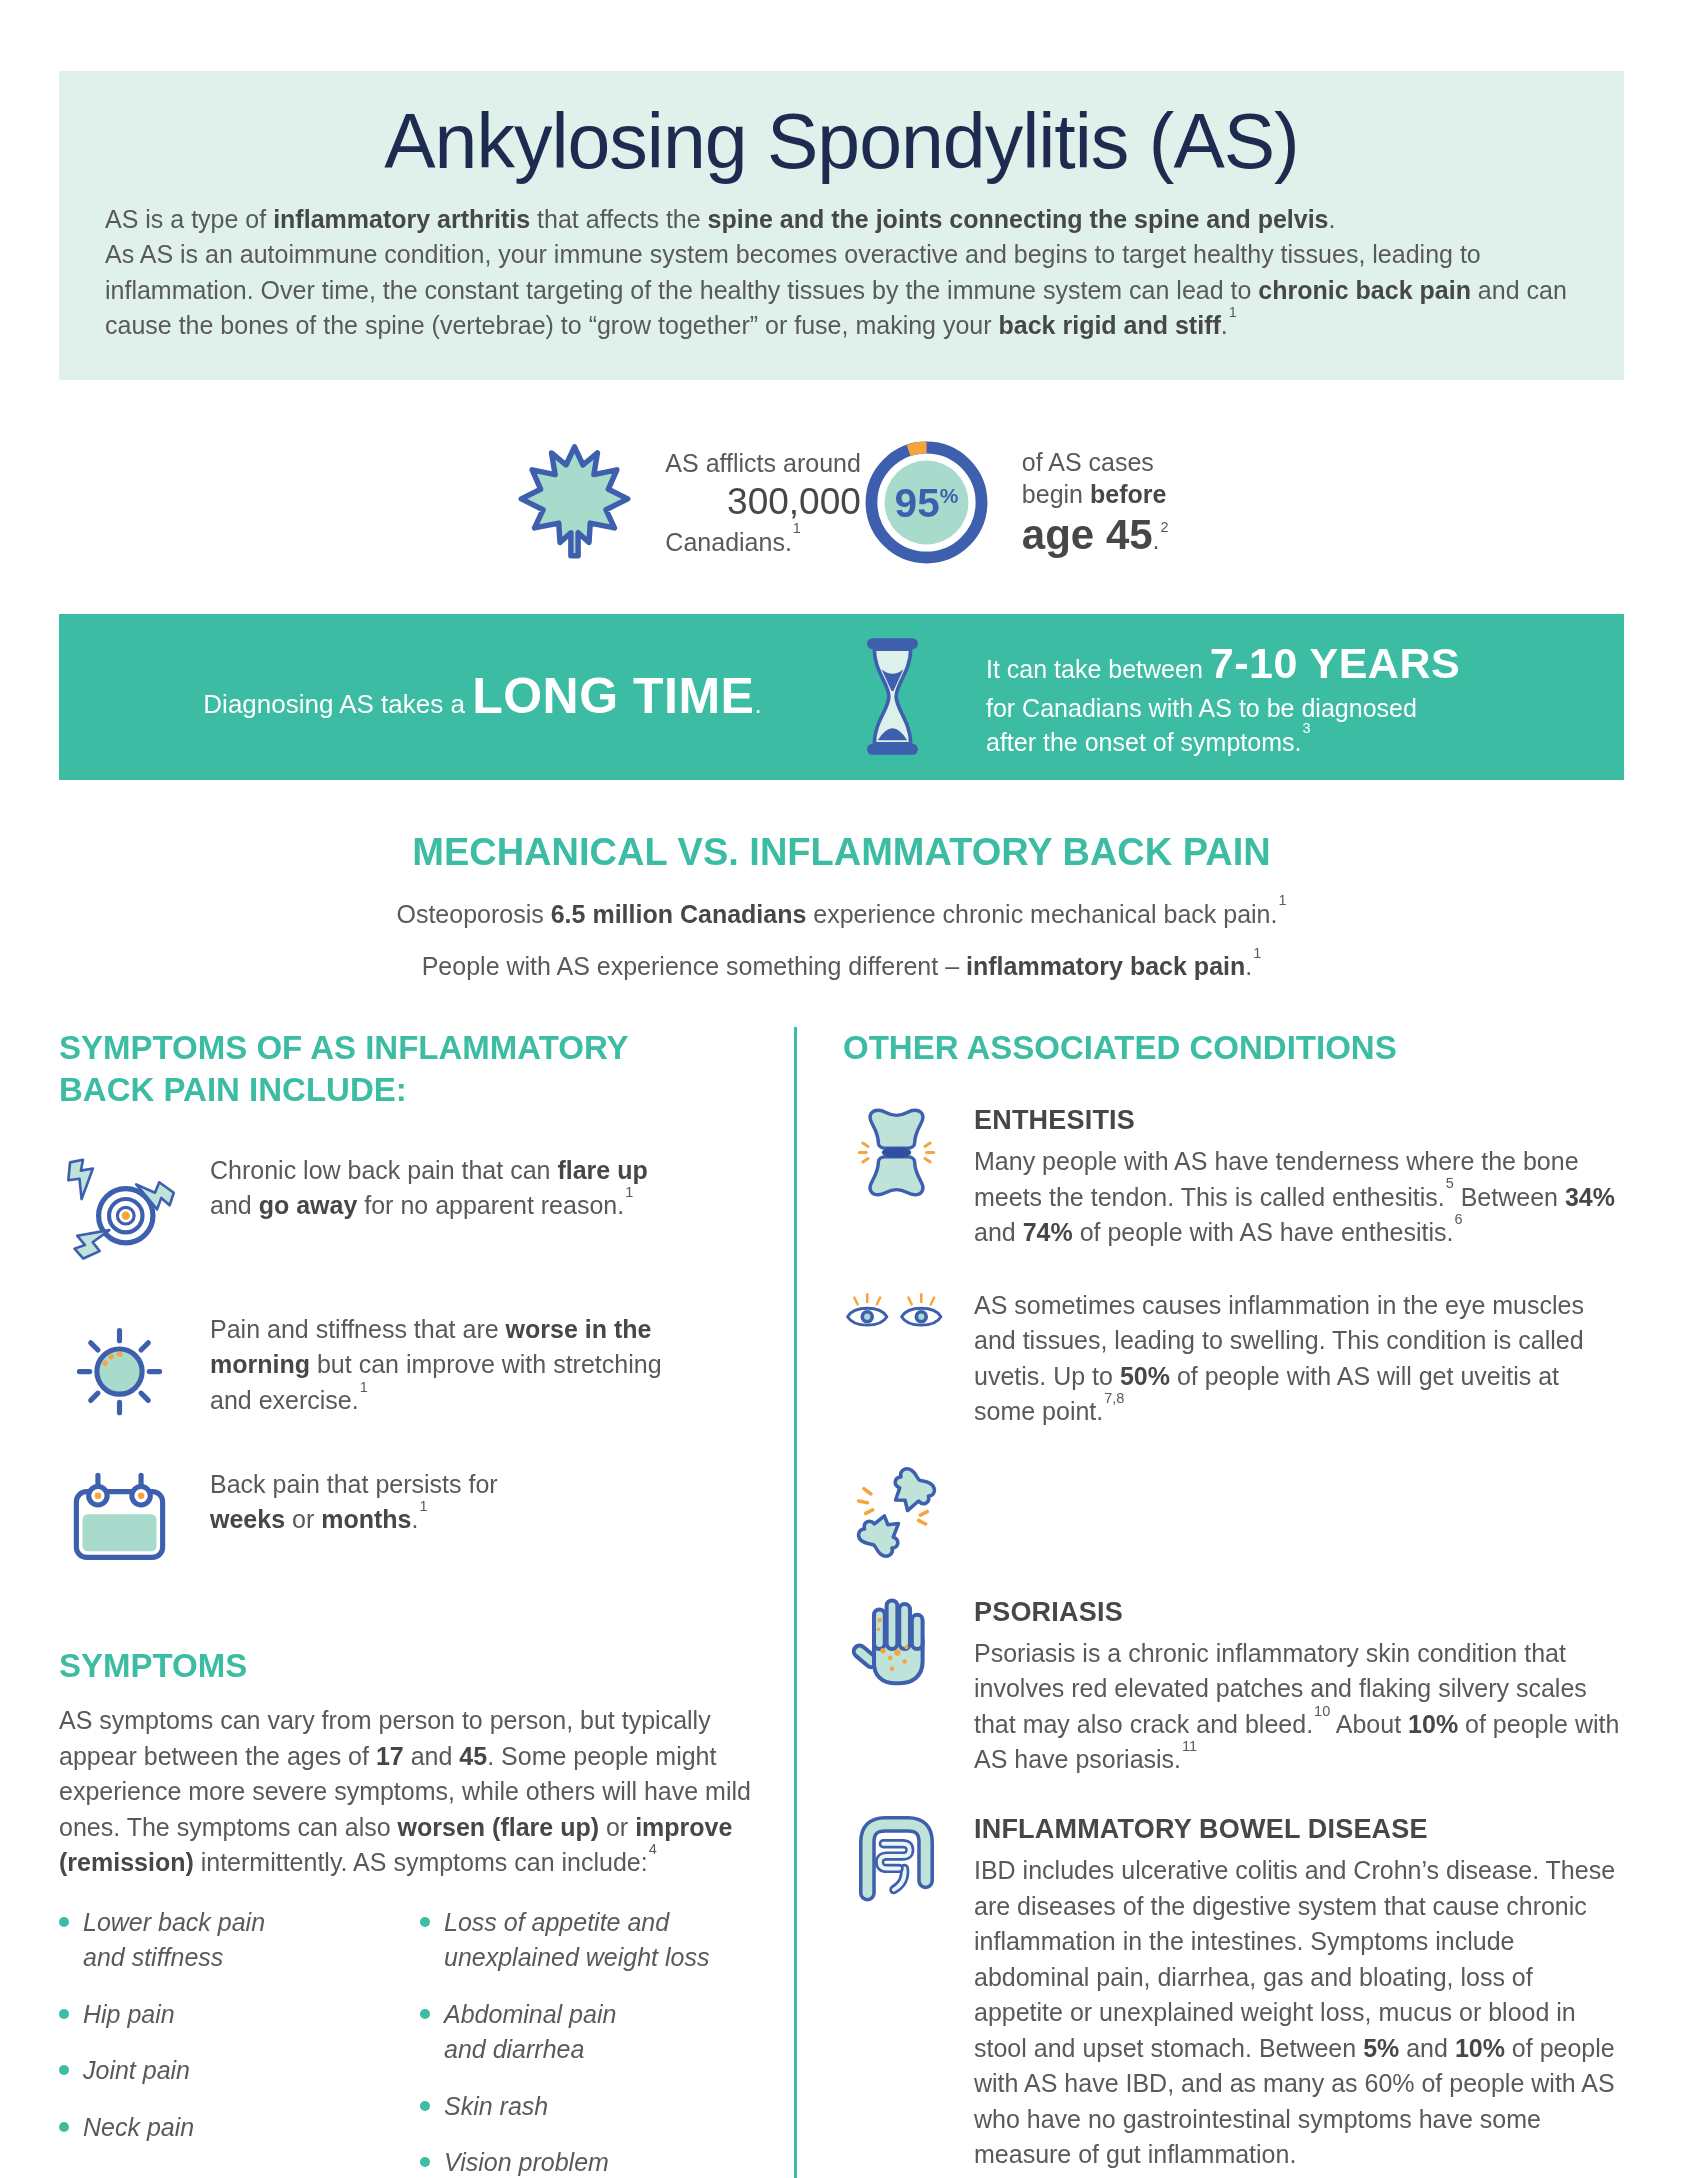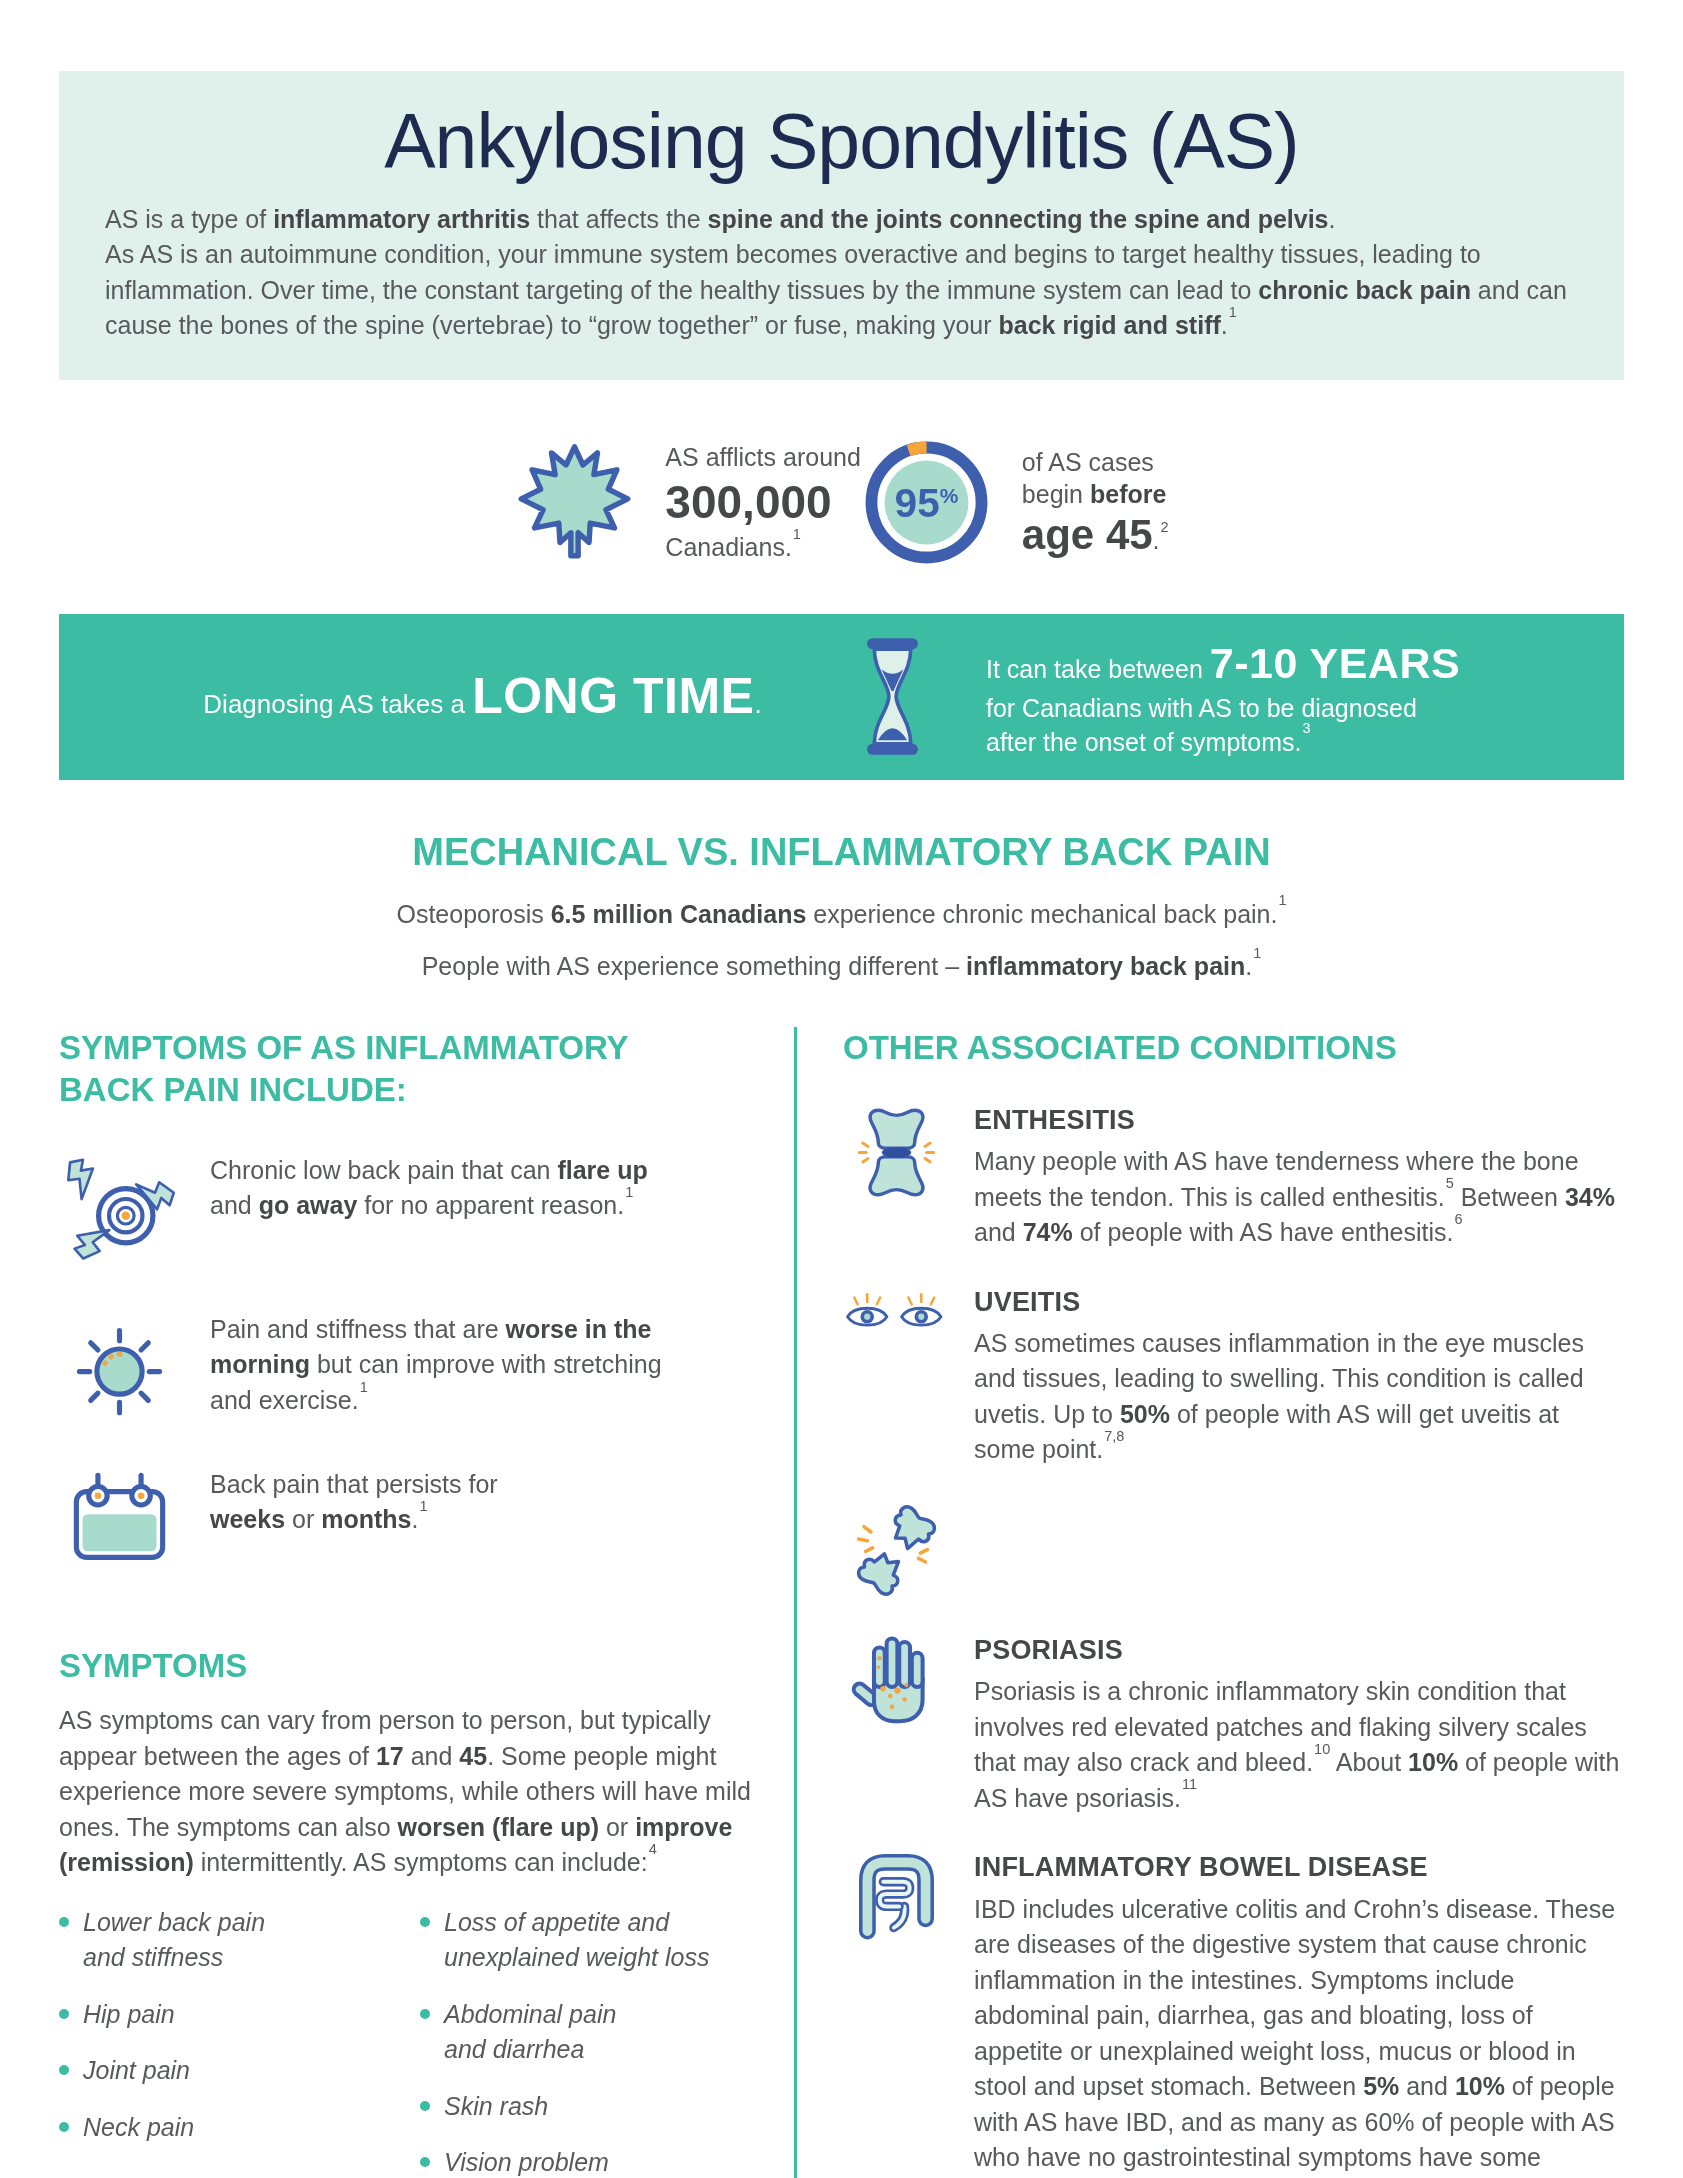"300,000" .stat-text .t-big { font-size: 46px -> 37px; font-weight: bold -> normal; text-align: none -> right }
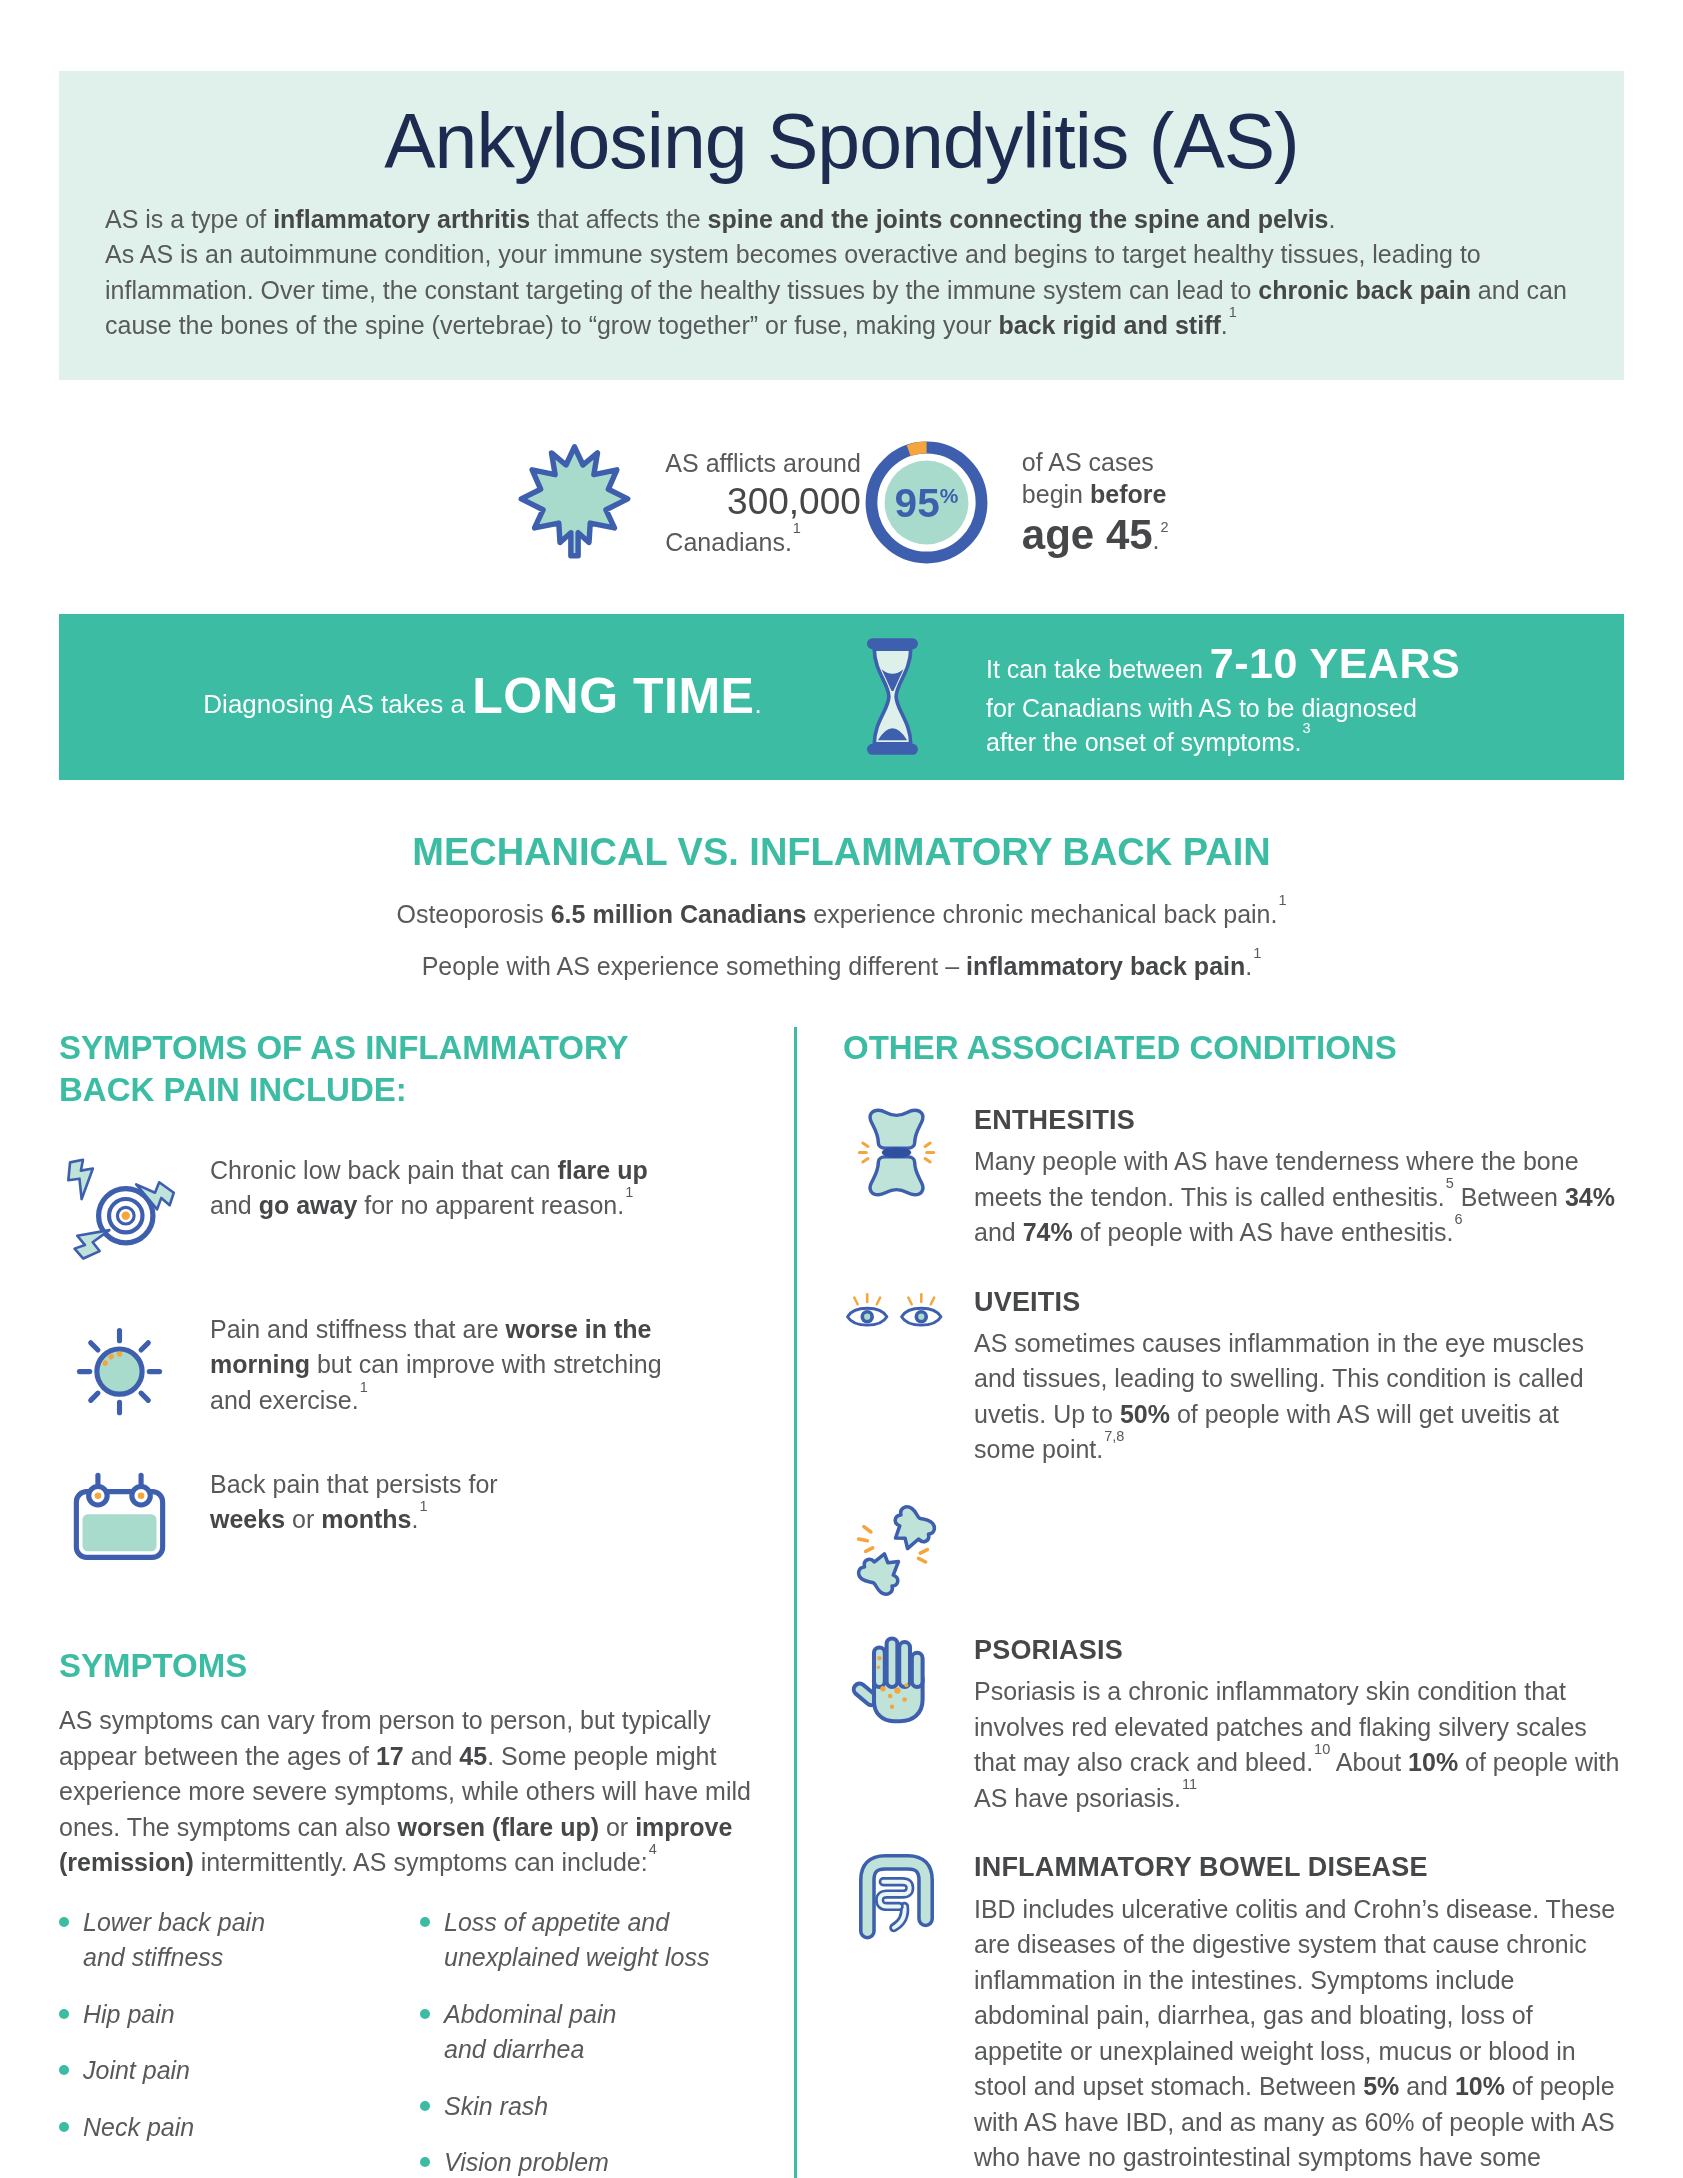"UVEITIS" h3 { html: <h3>UVEITIS</h3> -> none }
